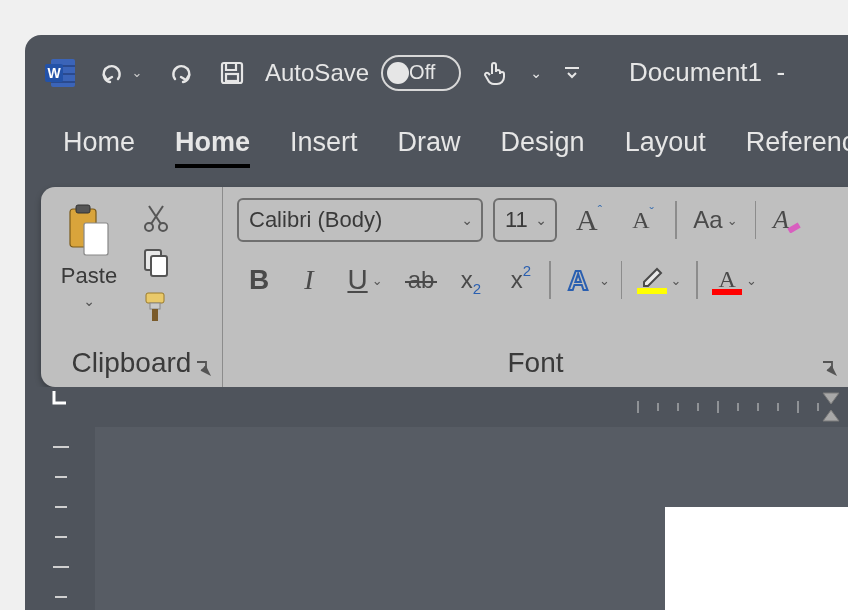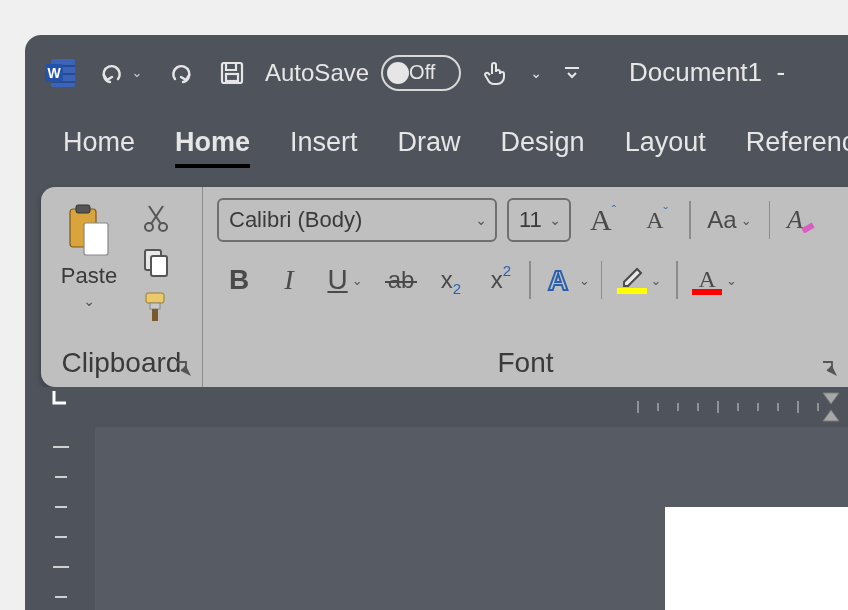"Calibri (Body)" .combo.font-name { width: 280px -> 246px }
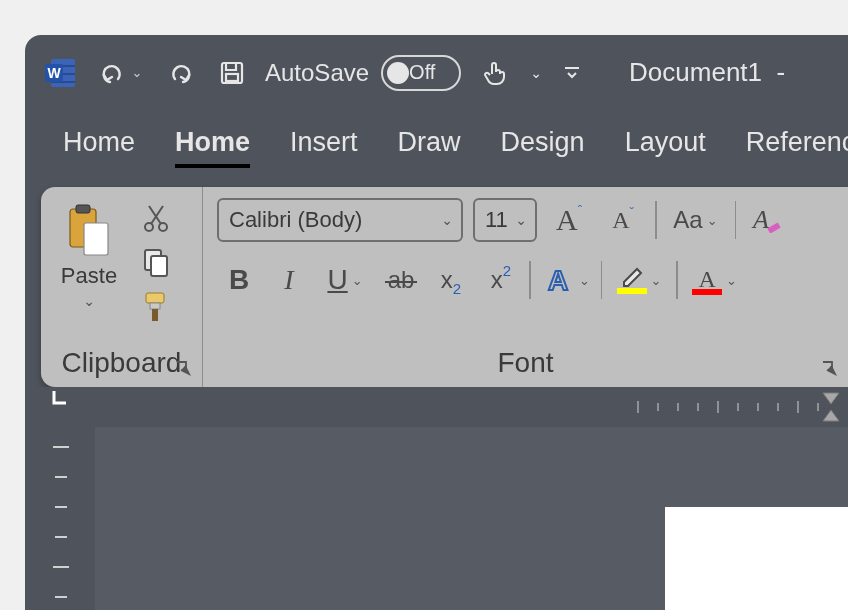"Paste" div.group { width: 162px -> 182px }
